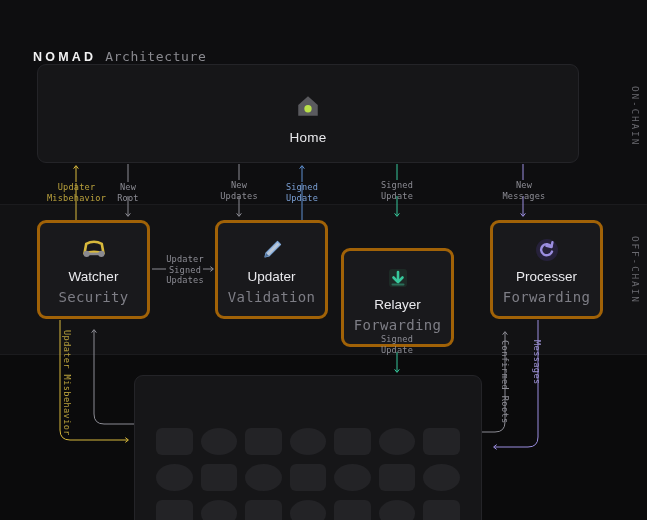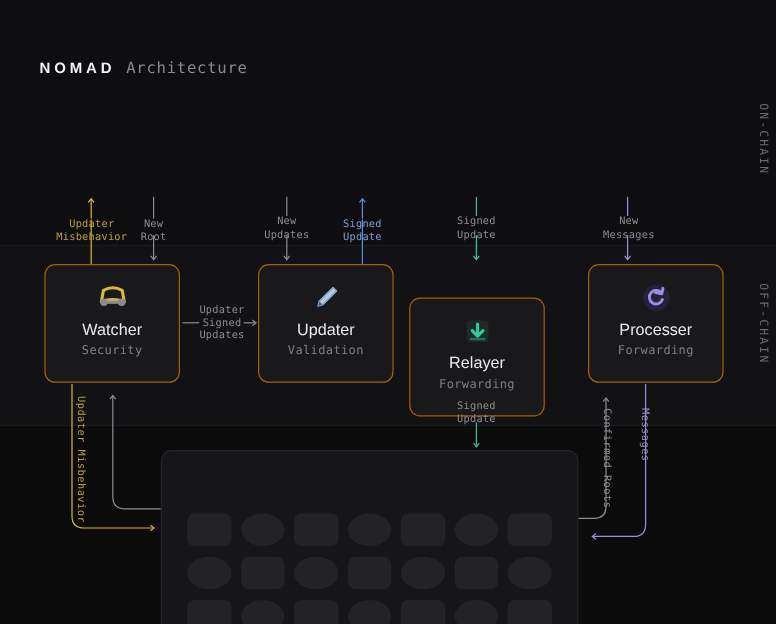"Home" div.panel { html: none -> <div> <div> <span> <svg> <path></path> <circle></circle> </svg> </span> <span>Home</span> </div> </div> }
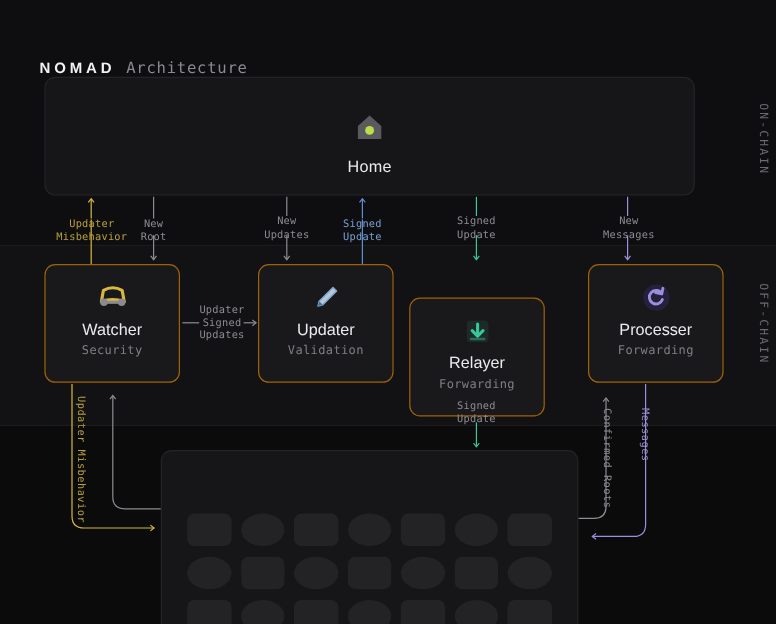"Watcher" .card { border: 1px solid #a16207 -> 3px solid #a16207 }
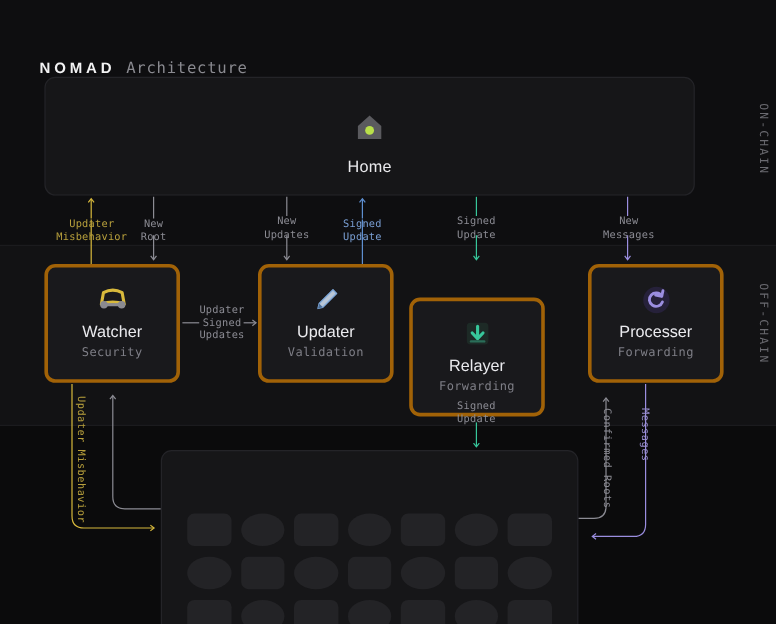"Security" .card-sub { font-size: 10px -> 14px }
